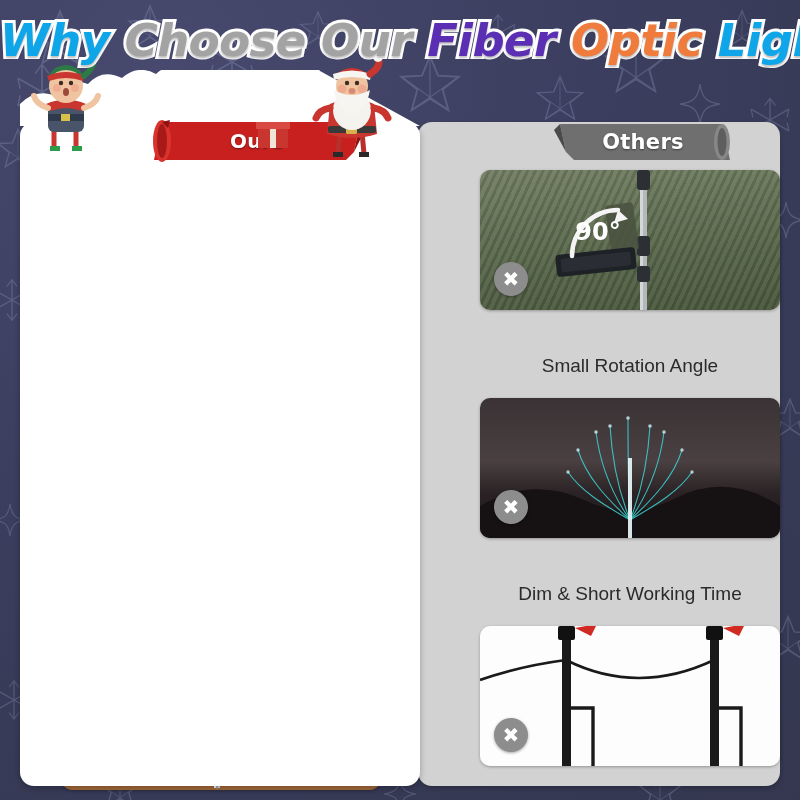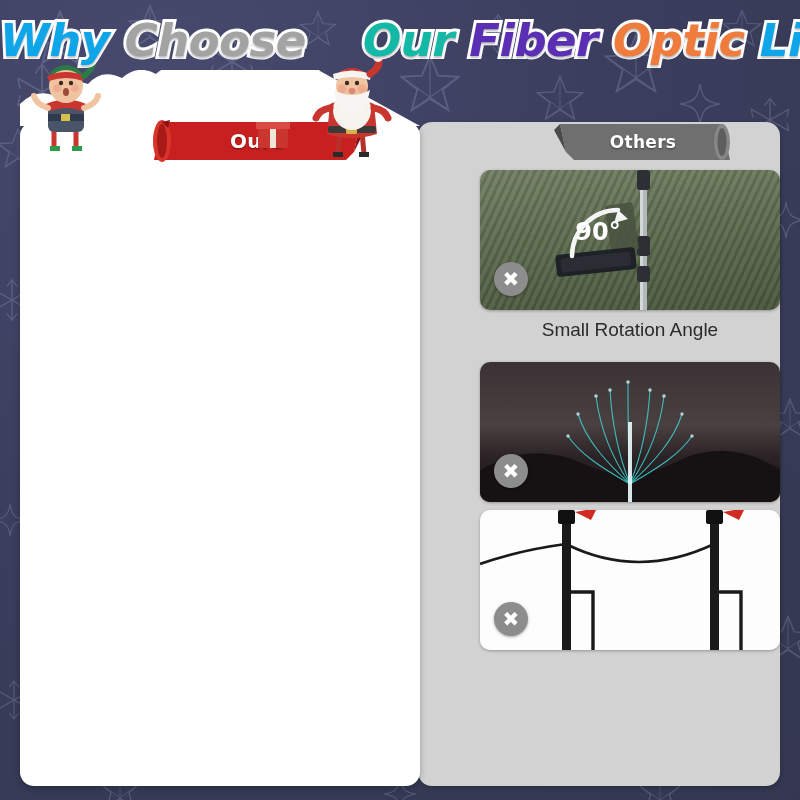"Our" .t-purple { color: #14b8a6 -> #a3a3a3; margin-left: 42px -> none }
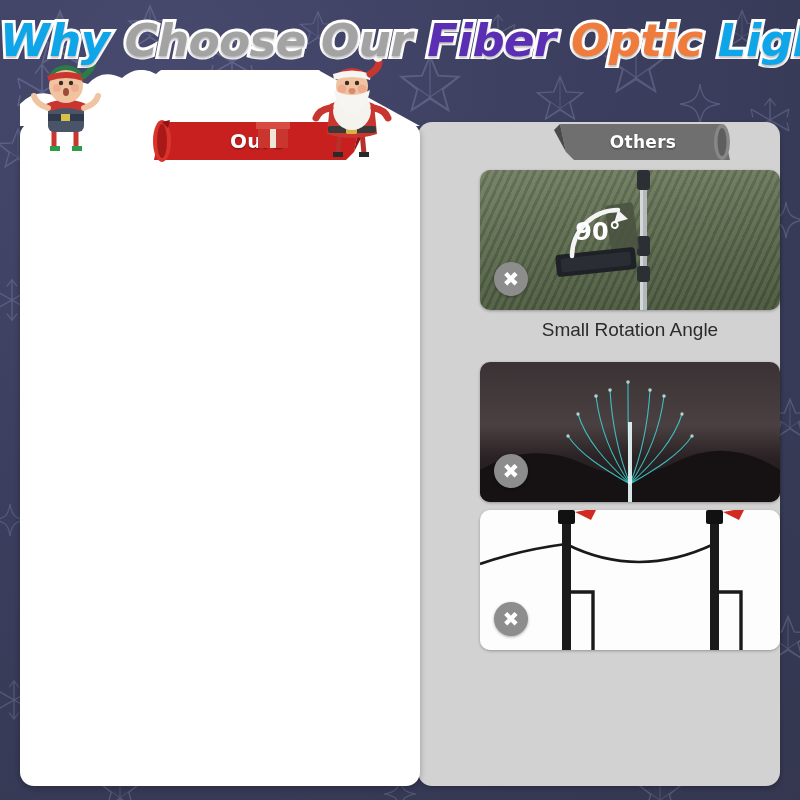"Others" #banner-others .banner-label { font-size: 17px -> 21px }
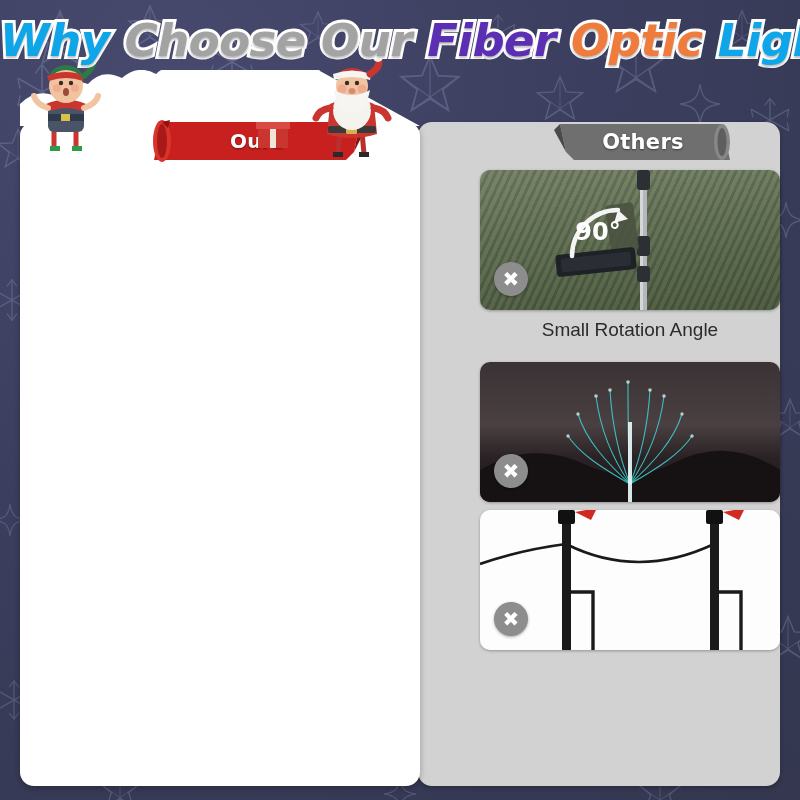"Small Rotation Angle" .caption { margin-top: none -> 36px }
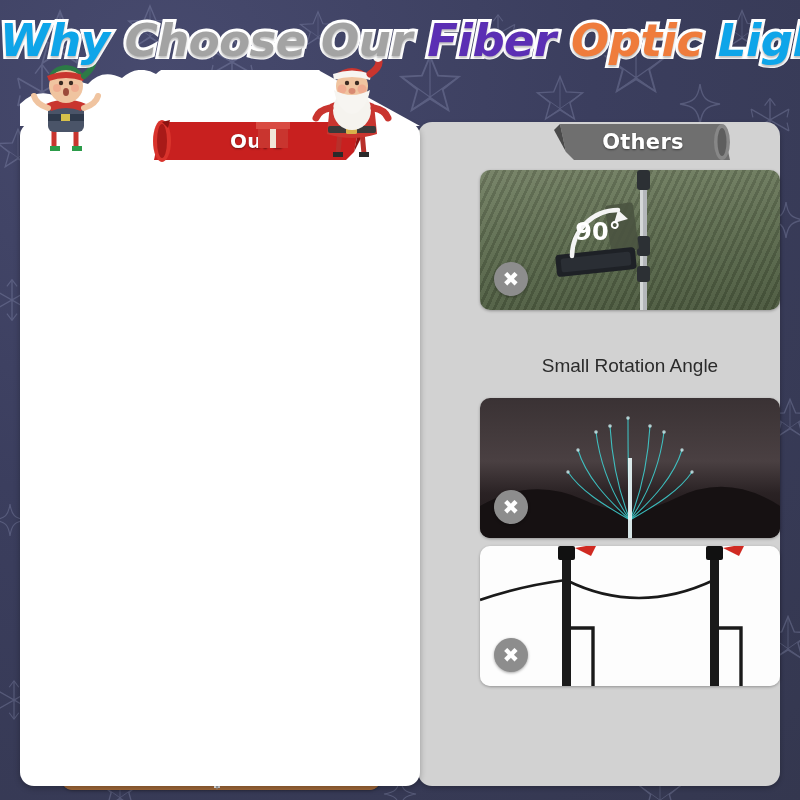"Dim & Short Working Time" div.caption { html: none -> <div>Dim &amp; Short Working Time</div> }
